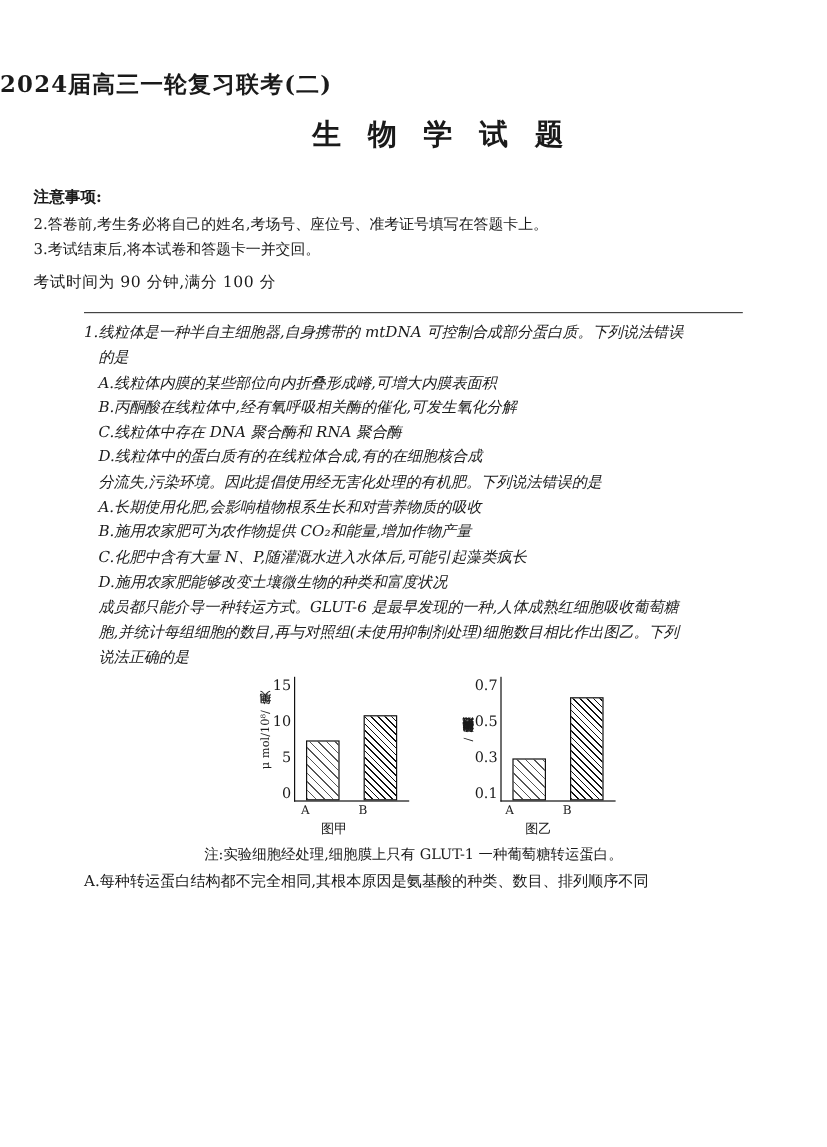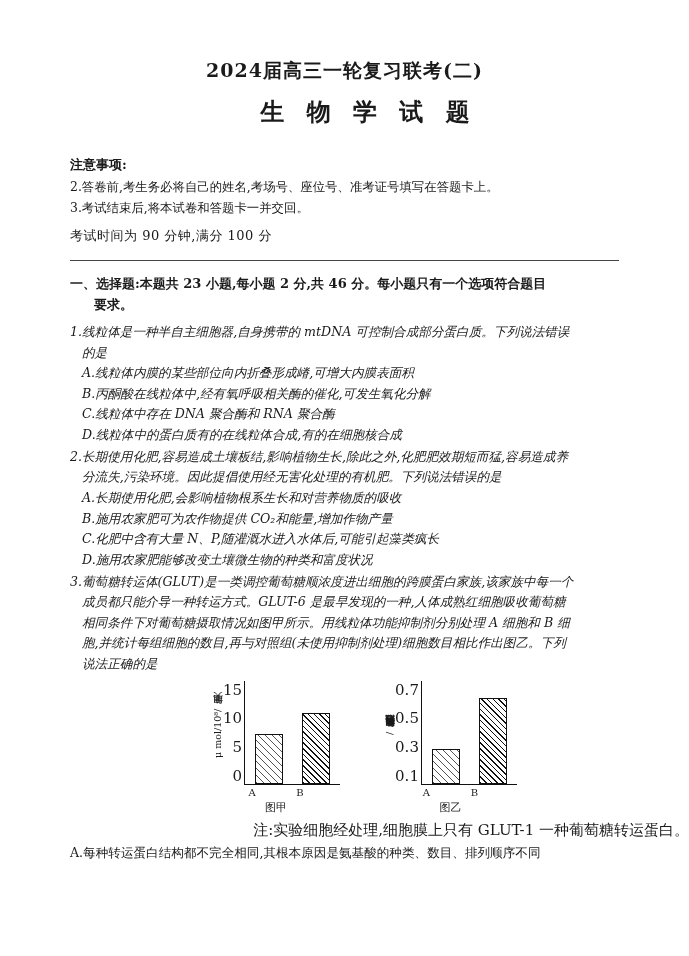"2024届高三一轮复习联考(二)" .title-main { text-align: center -> left }
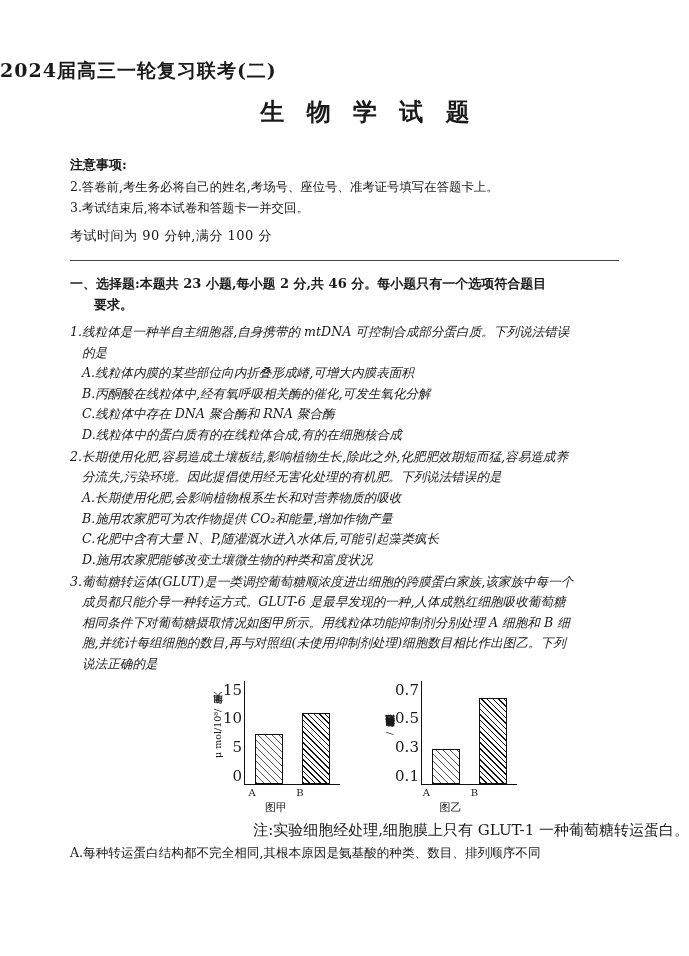"注意事项:" .notice-wrap { margin: 26px 68px 0 70px -> 26px 68px 0 28px }
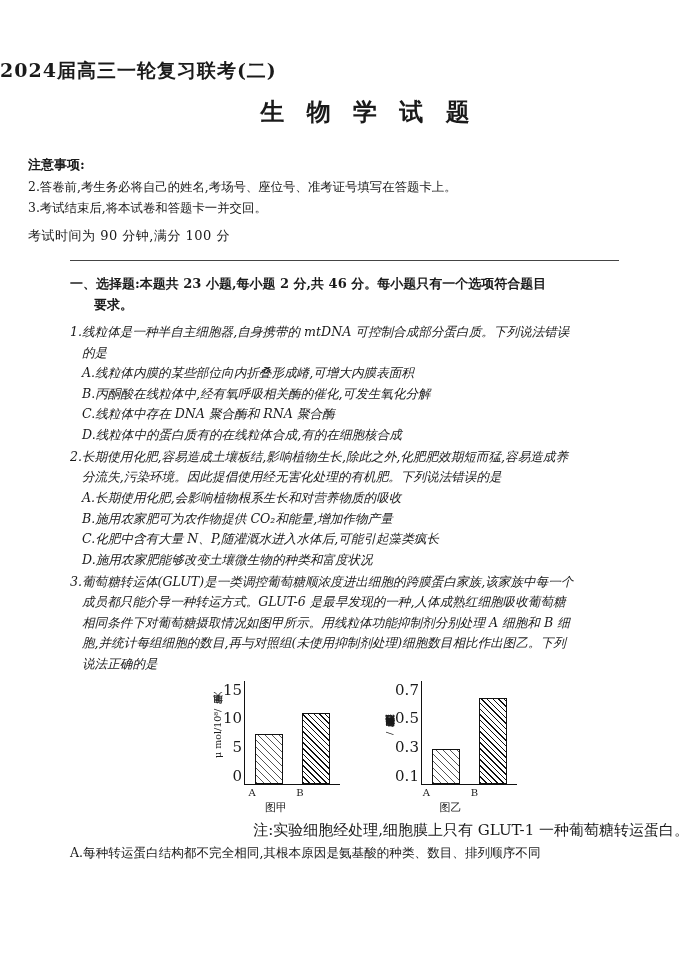"一、选择题:本题共 23 小题,每小题 2 分,共" div.section-head { html: <div> <span>一、选择题:本题共 23 小题,每小题 2 分,共 46 分。每小题只有一个选项符合题目</span> <span>要求。</span> </div> -> none }
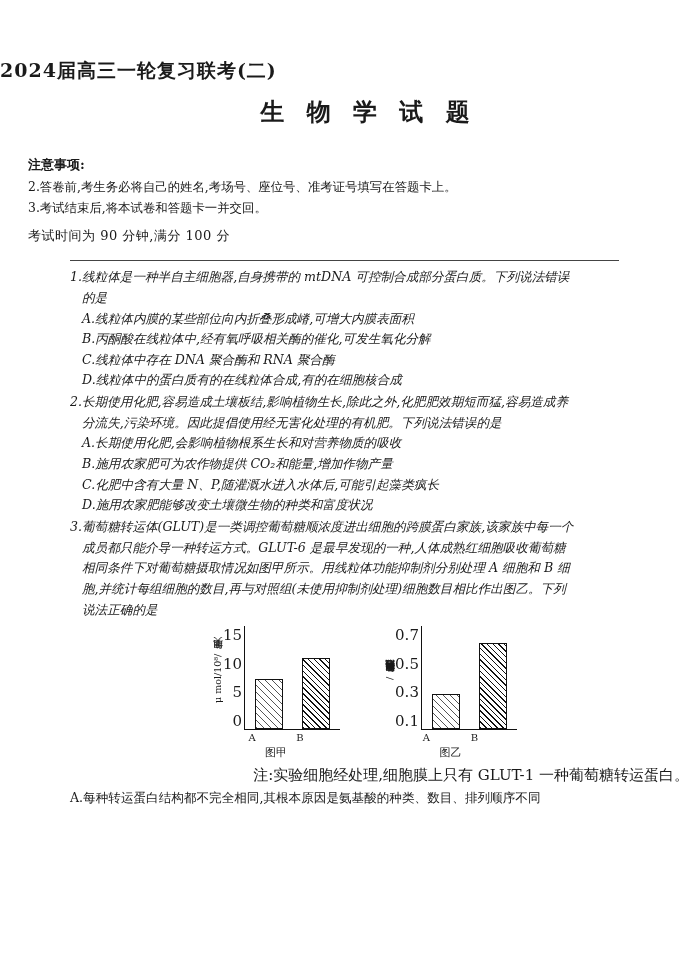"2.长期使用化肥,容易造成土壤板结,影响植物生长,除此之外,化肥肥效期短而猛,容" div.q-stem { html: <div>2.长期使用化肥,容易造成土壤板结,影响植物生长,除此之外,化肥肥效期短而猛,容易造成养</div> -> none }
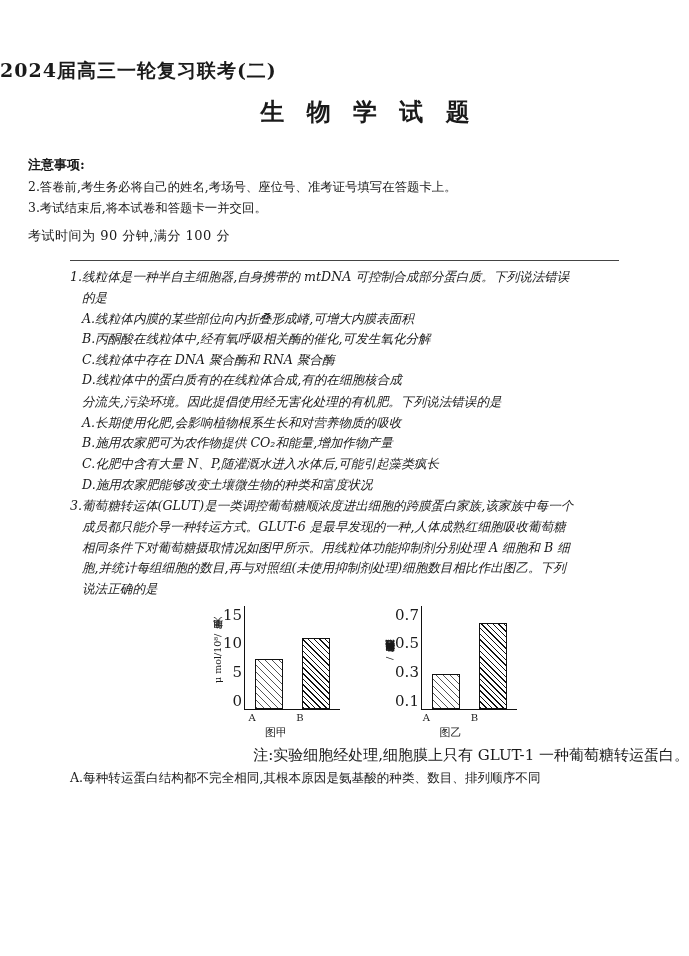"3.葡萄糖转运体(GLUT)是一类调控葡萄糖顺浓度进出细胞的跨膜蛋白家族,该家族" div.q-stem { html: <div>3.葡萄糖转运体(GLUT)是一类调控葡萄糖顺浓度进出细胞的跨膜蛋白家族,该家族中每一个</div> -> none }
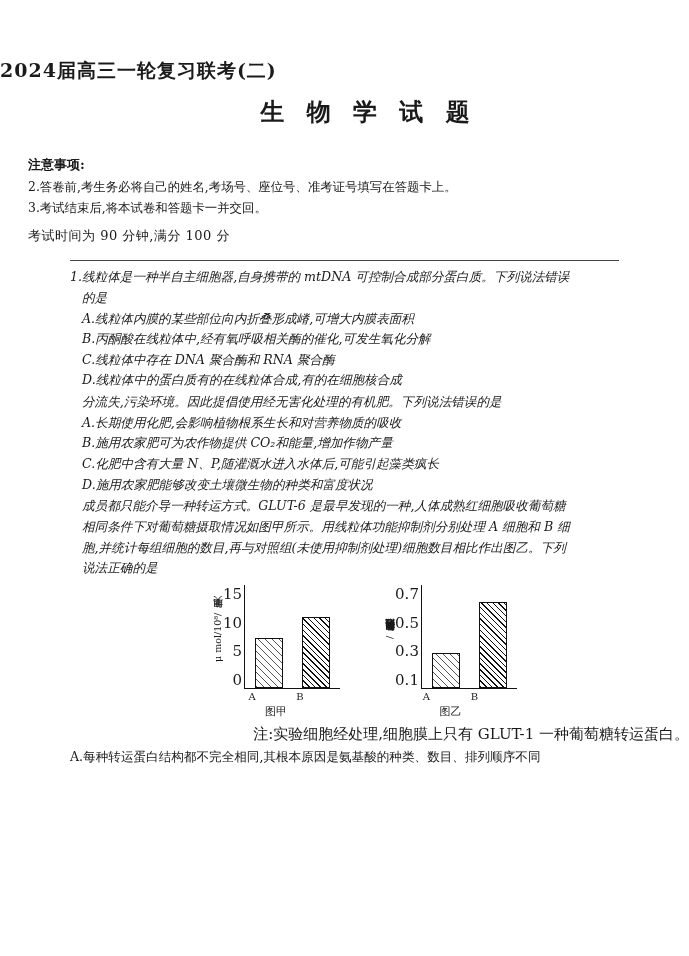"相同条件下对葡萄糖摄取情况如图甲所示。用线粒体功能抑制剂分别处理 A 细胞和 B" div.opt { html: <div>相同条件下对葡萄糖摄取情况如图甲所示。用线粒体功能抑制剂分别处理 A 细胞和 B 细</div> -> none }
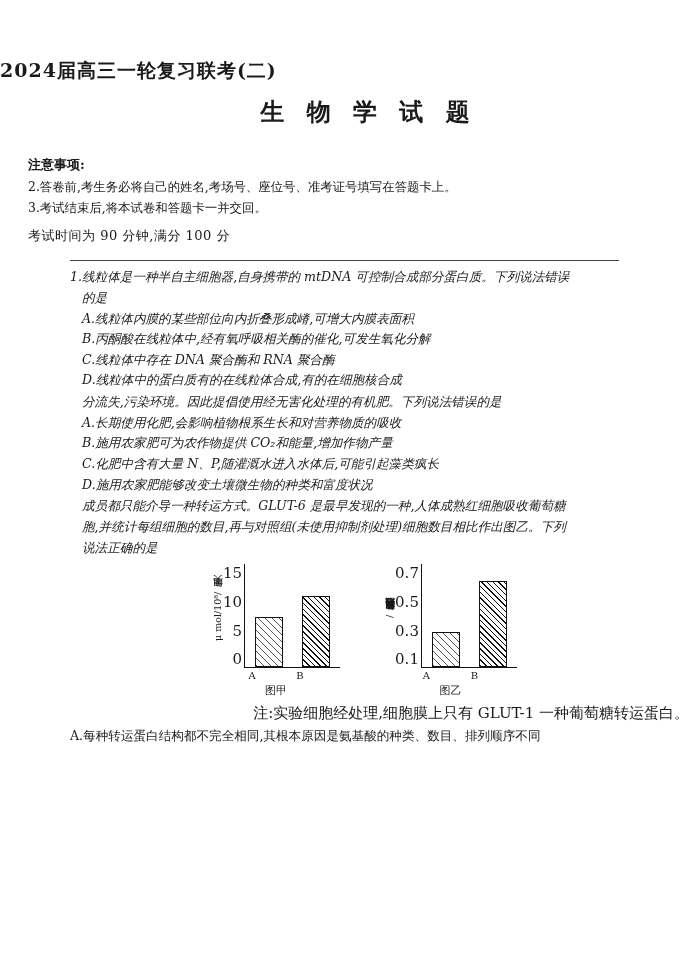"15" .ticks { font-size: 15px -> 12px }
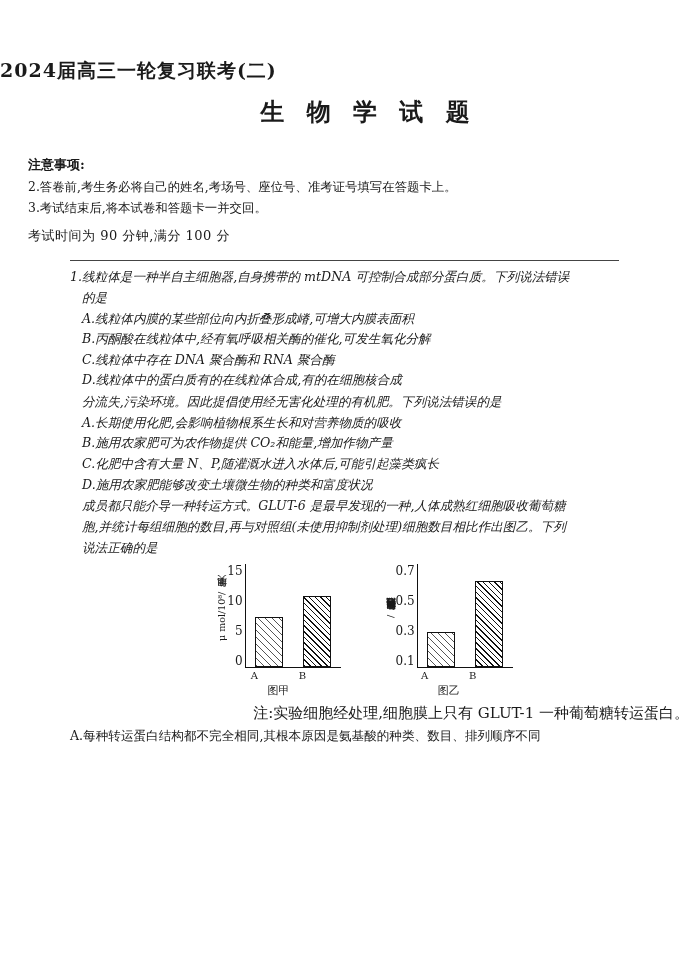"注:实验细胞经处理,细胞膜上只有 GLUT-1 一种葡萄糖转运蛋白。" .note-line { font-size: 15px -> 12px; text-align: right -> center }
